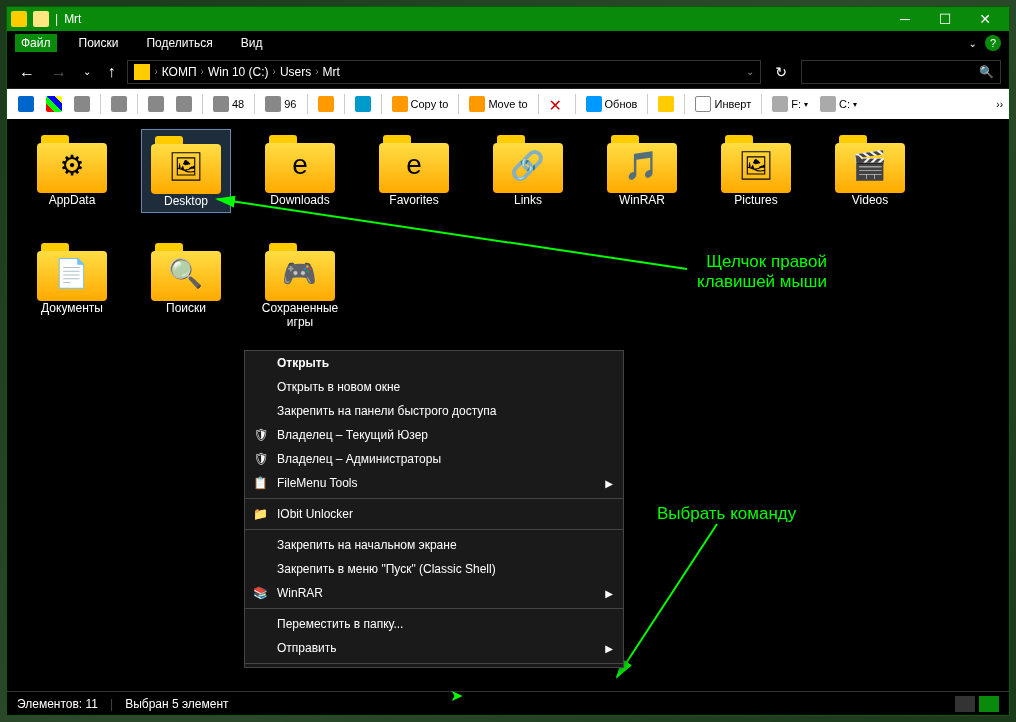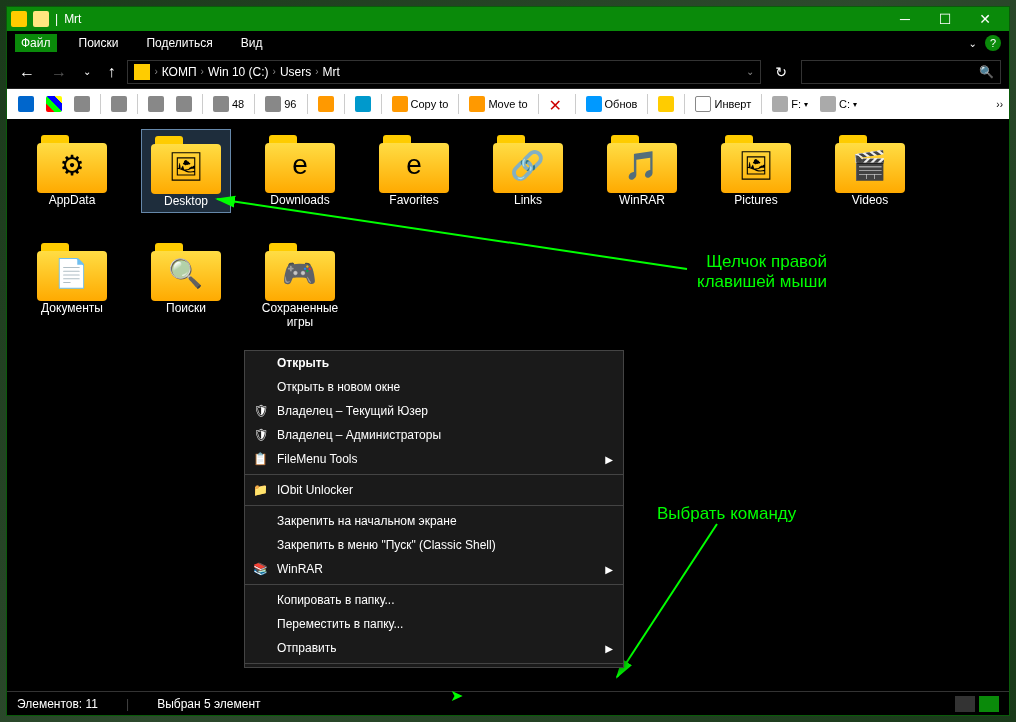"Закрепить на панели быстрого доступа" div.ctx-item { html: none -> <div> <span></span> <span>Закрепить на панели быстрого доступа</span> </div> }
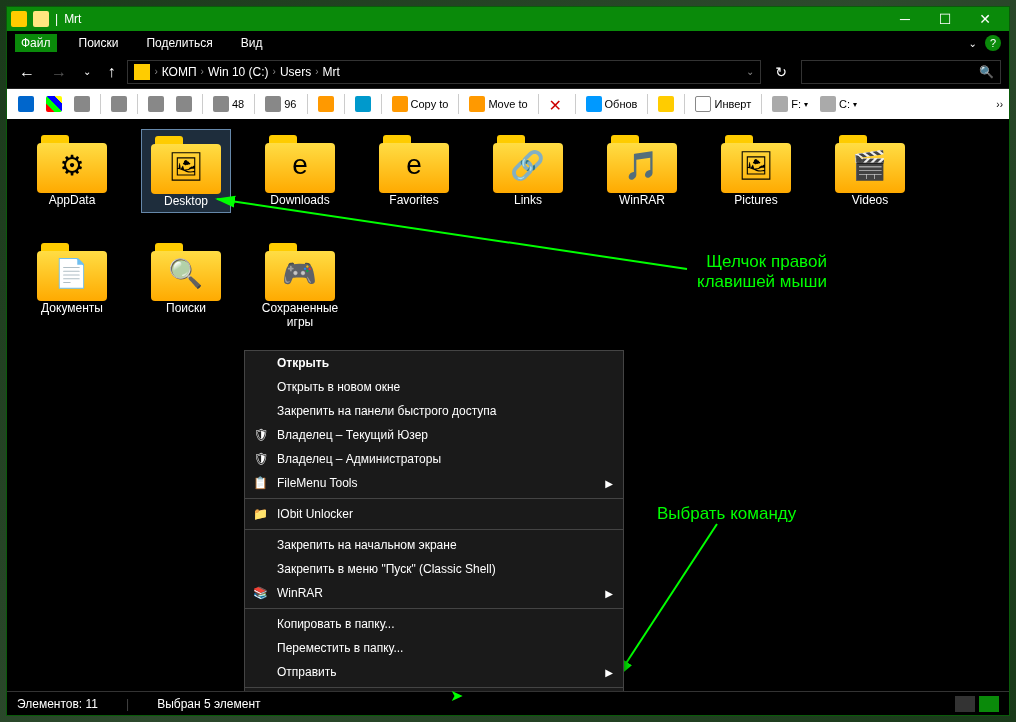"Копировать в папку..." div.ctx-item { html: <div> <span></span> <span>Копировать в папку...</span> </div> -> none }
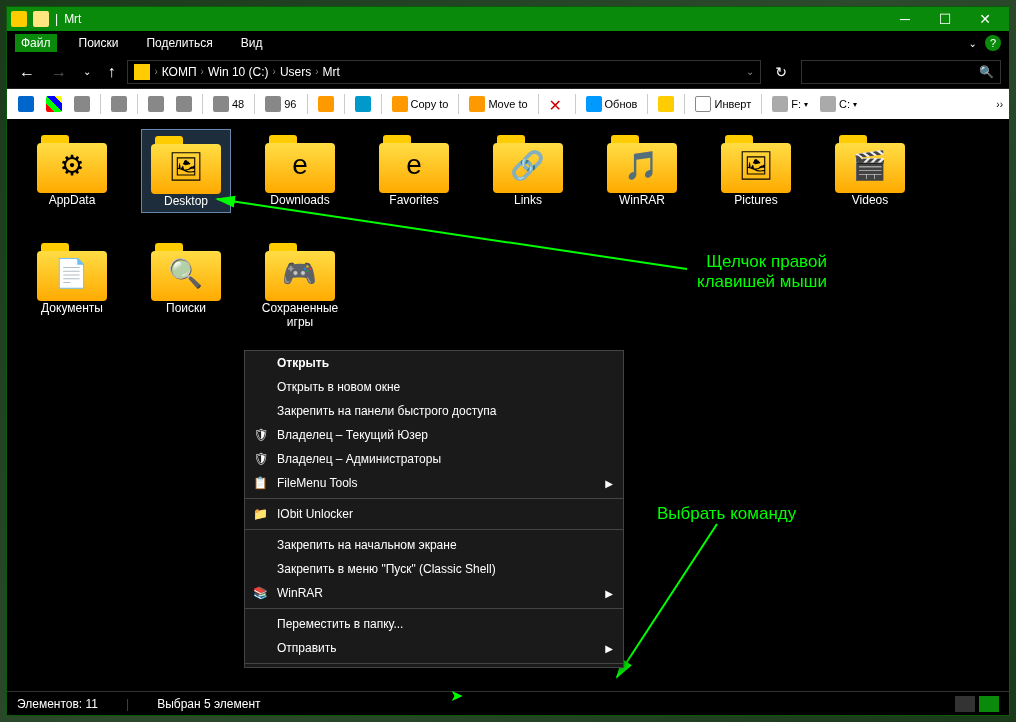"Элементов: 11" .statusbar { gap: 28px -> 12px }
